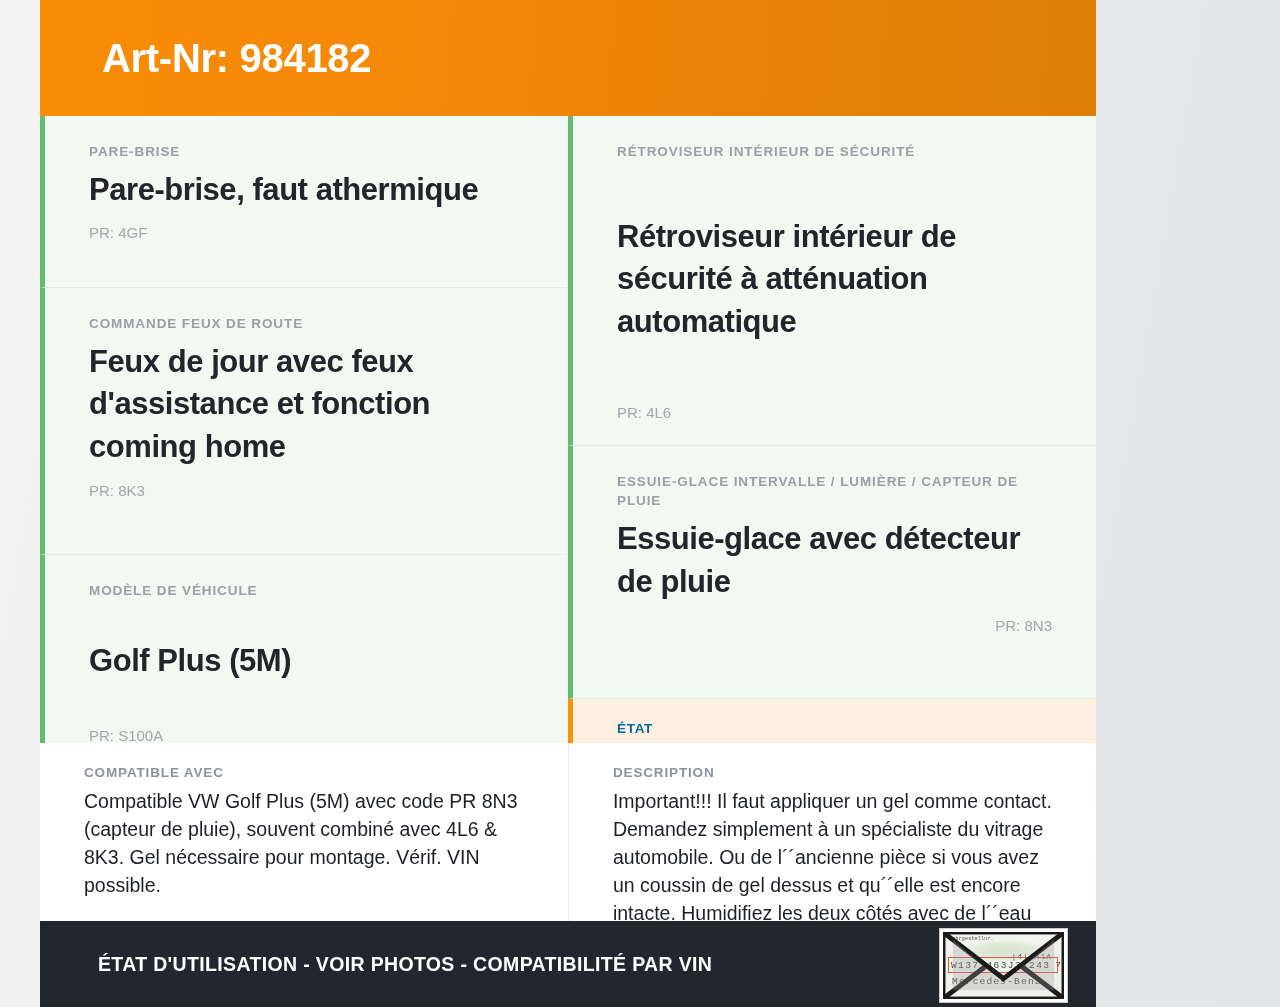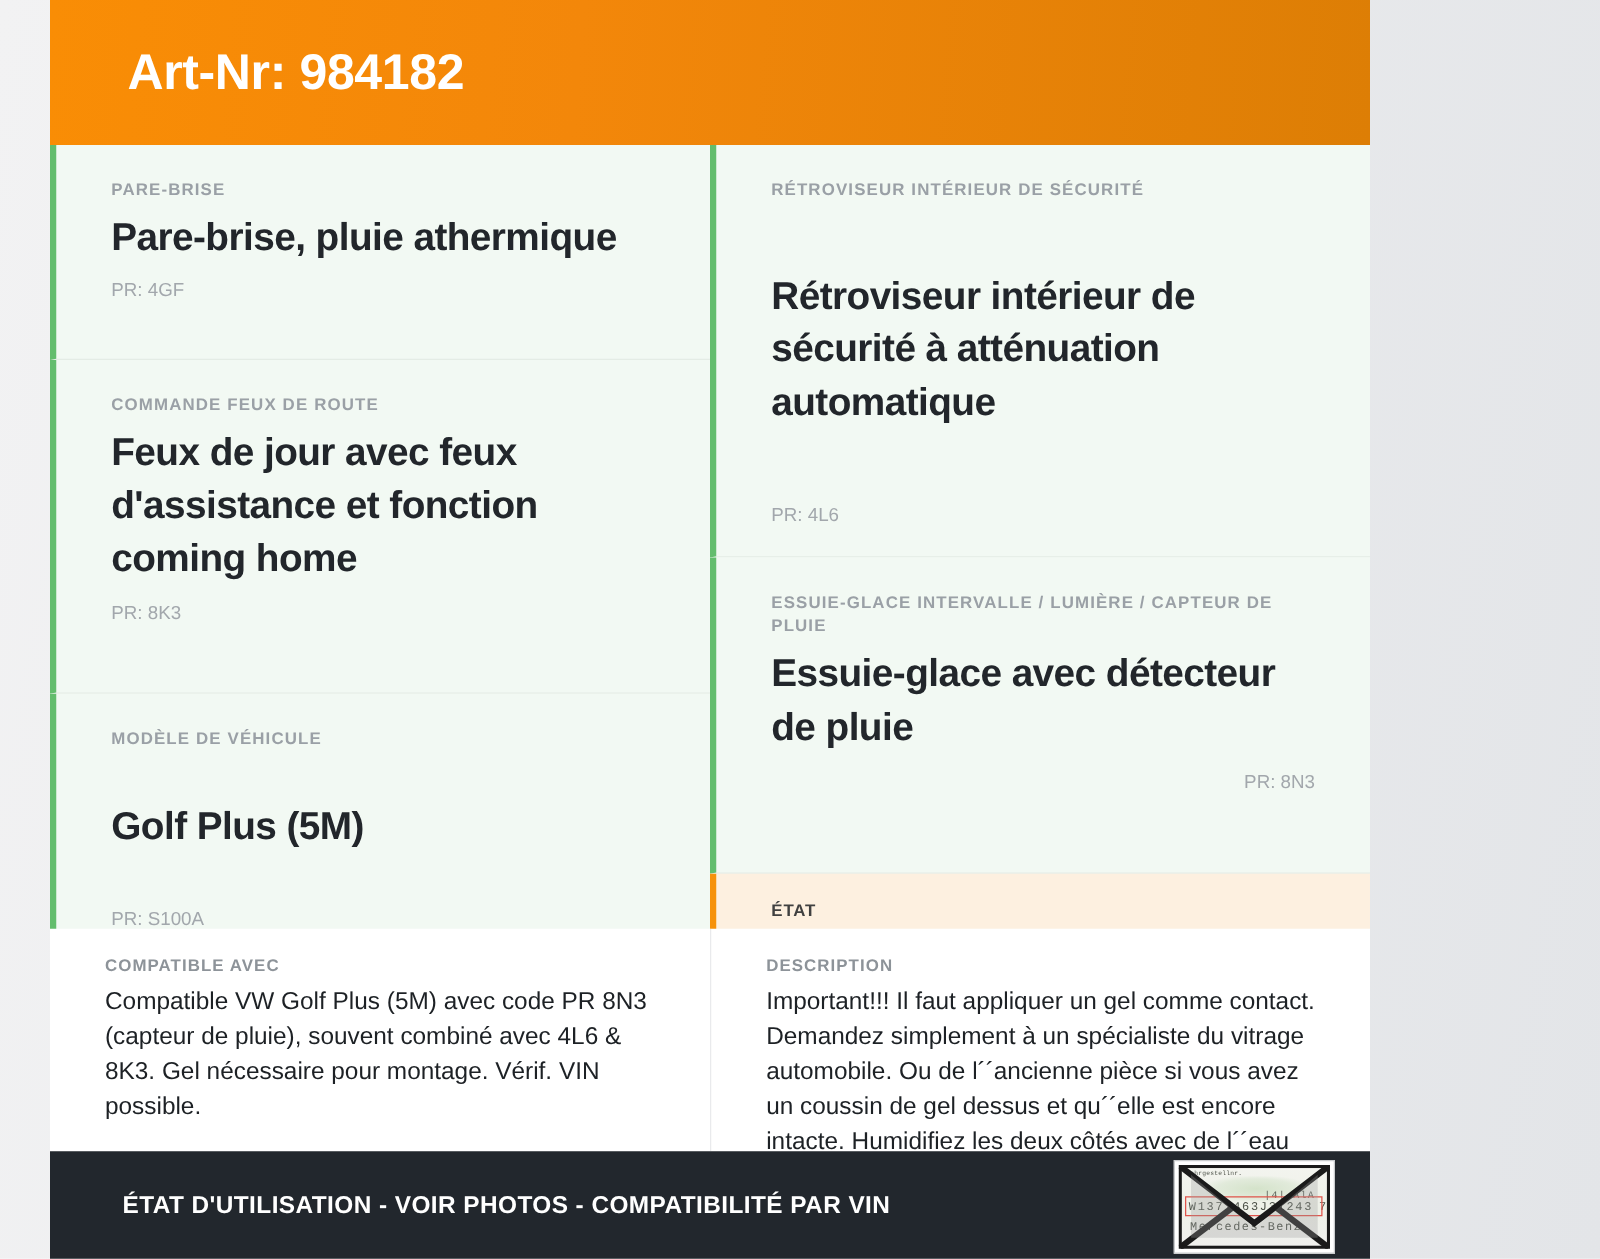"Pare-brise, pluie athermique" div.spec-value { text: pluie -> faut }
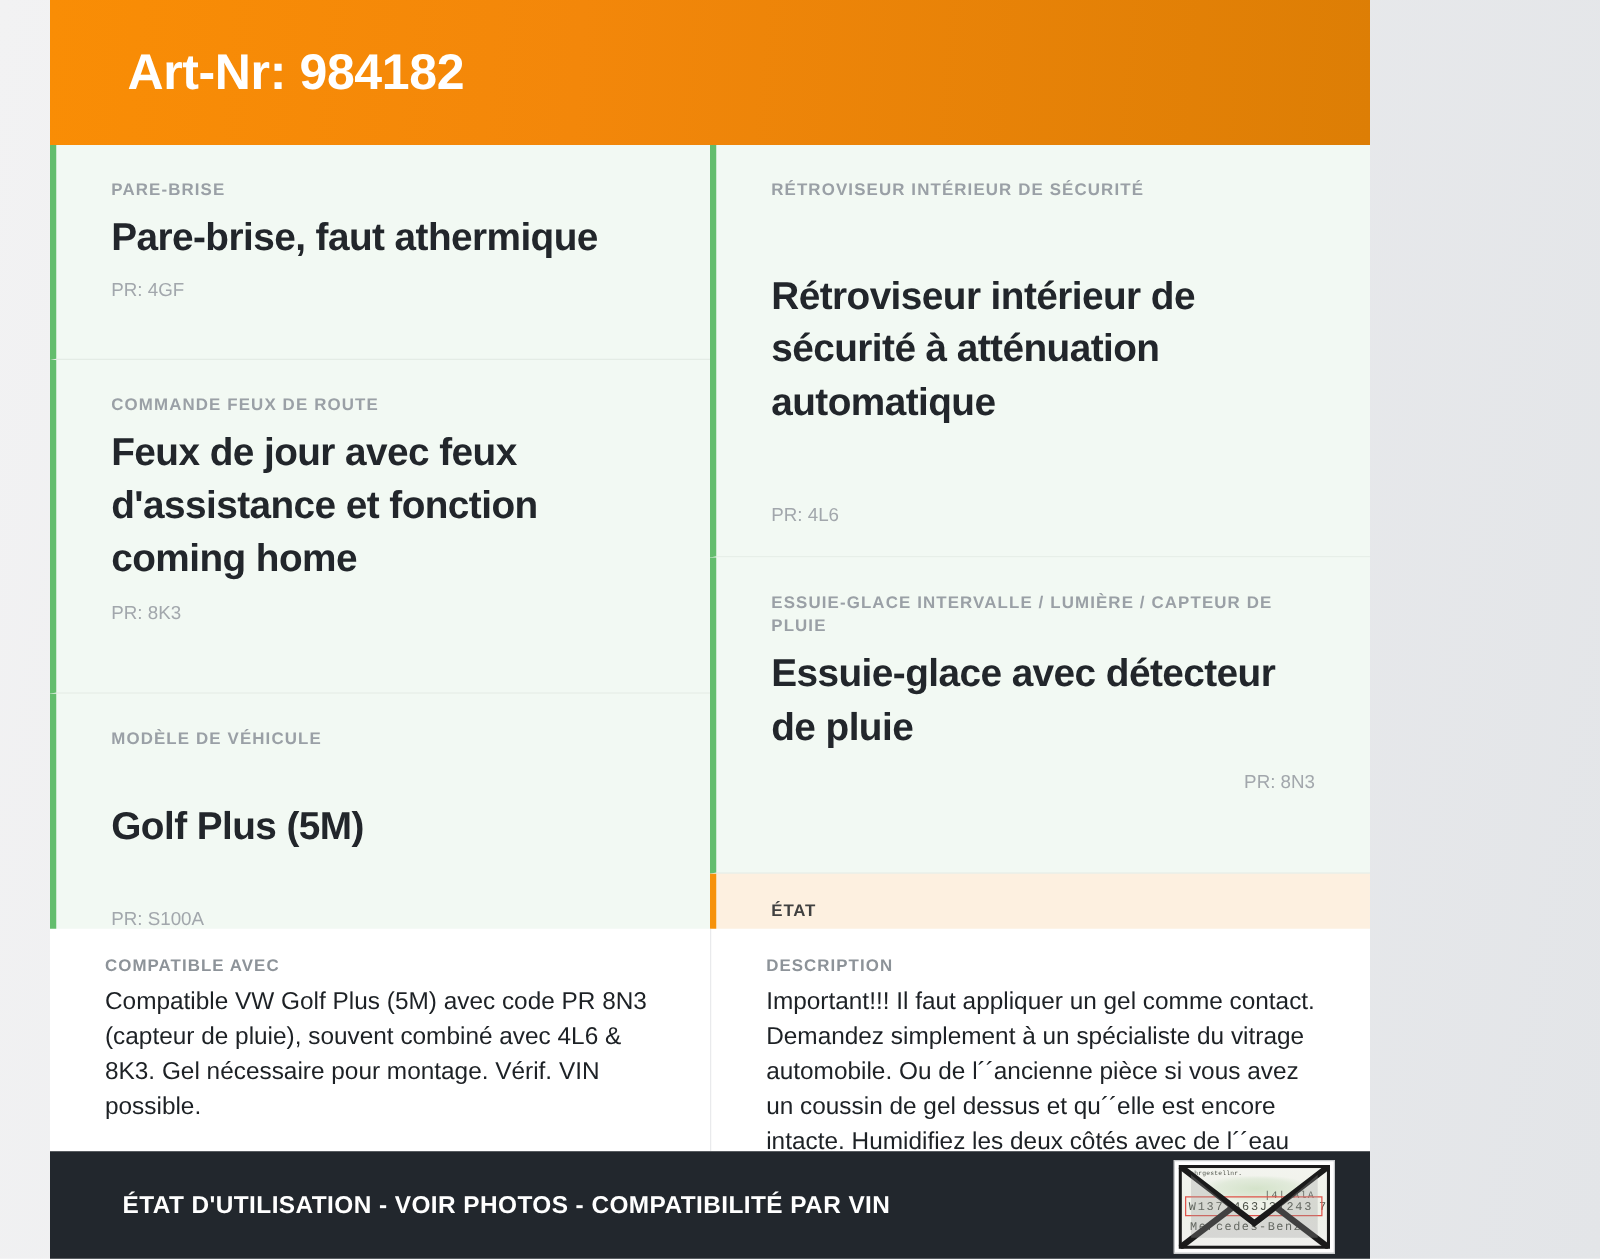"ÉTAT" .spec-label.state-label { color: #404040 -> #0369a1 }
